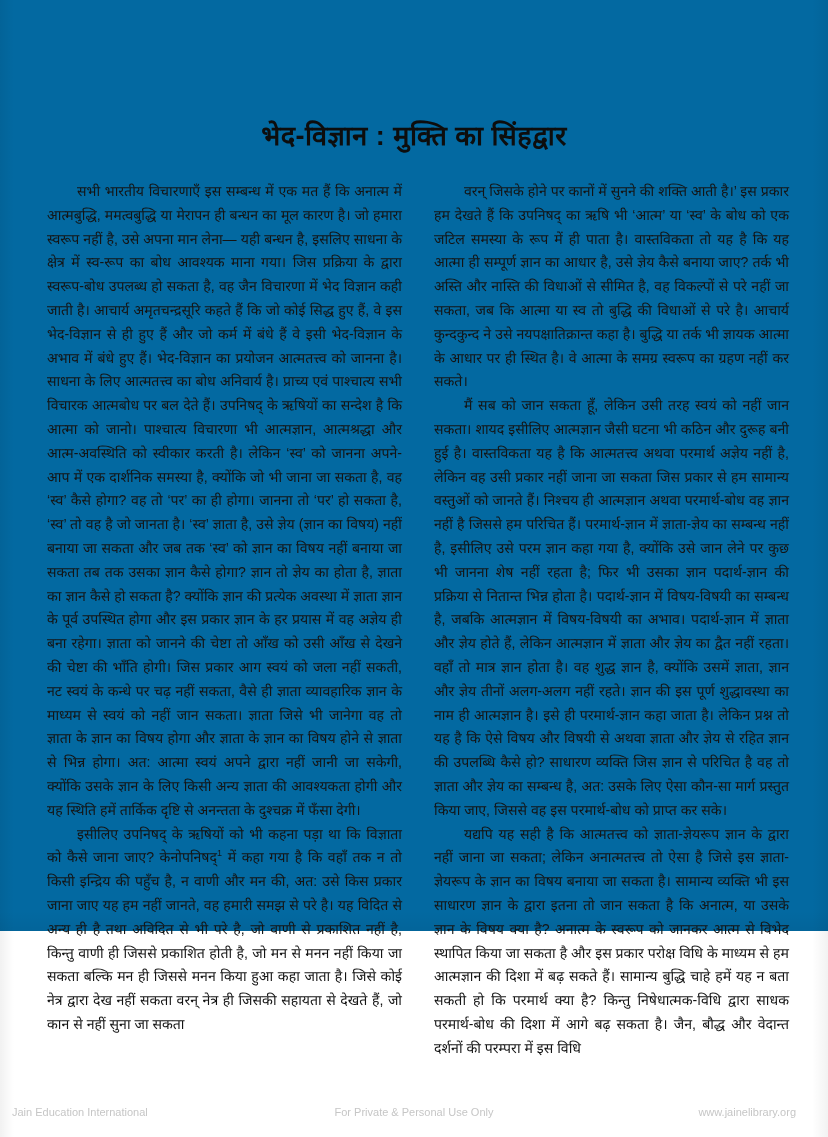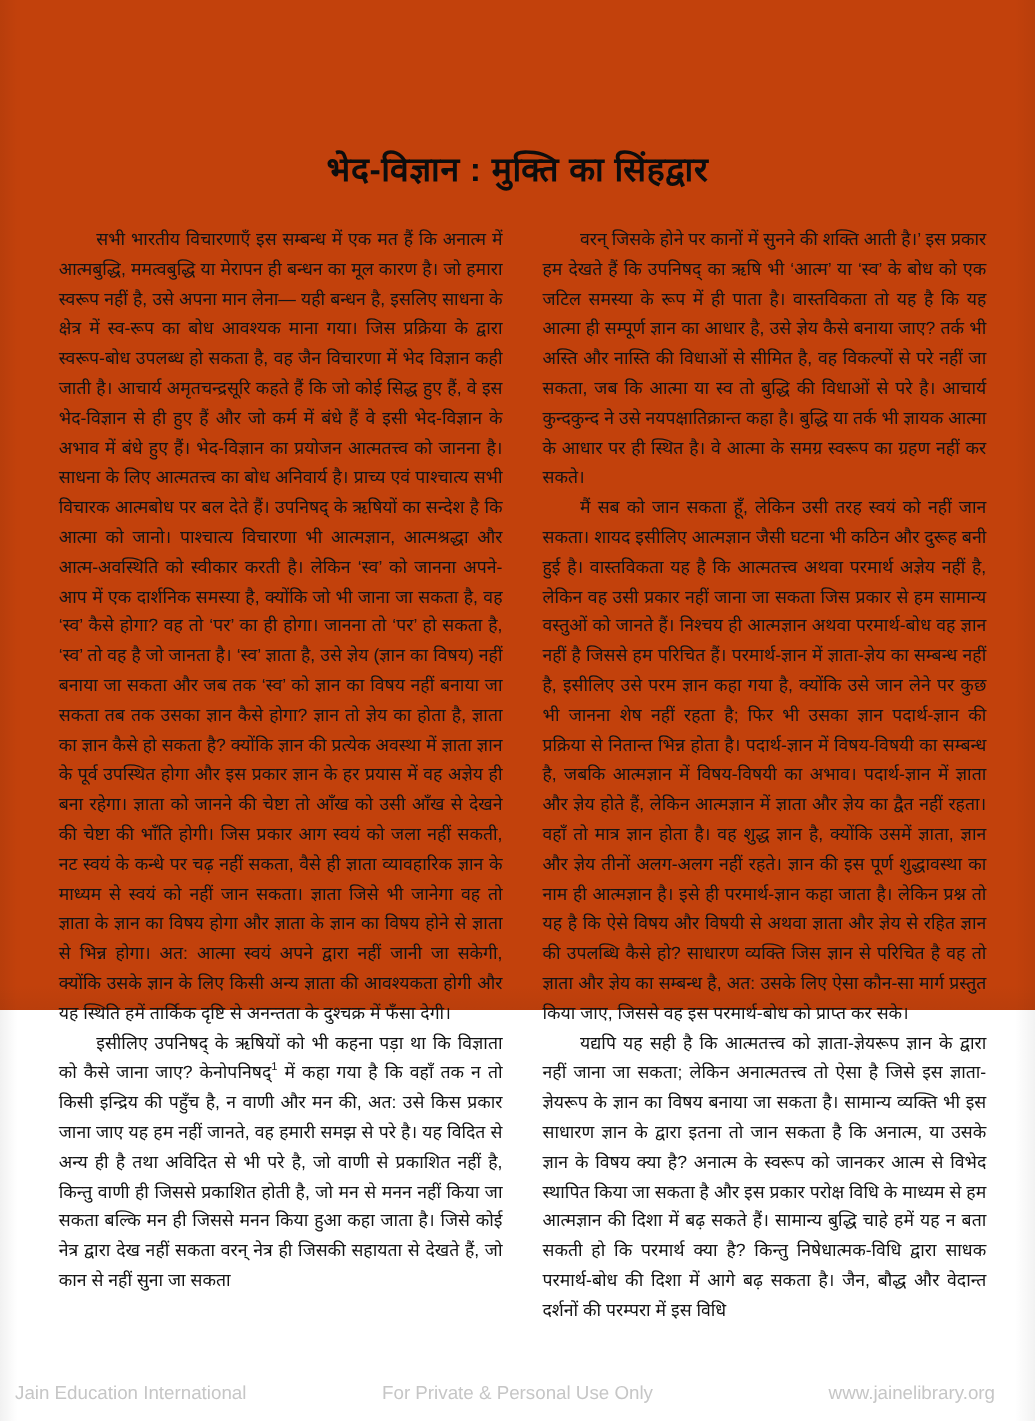"भेद-विज्ञान : मुक्ति का सिंहद्वार" .page { background: #c2410c -> #0369a1; height: 808px -> 931px }
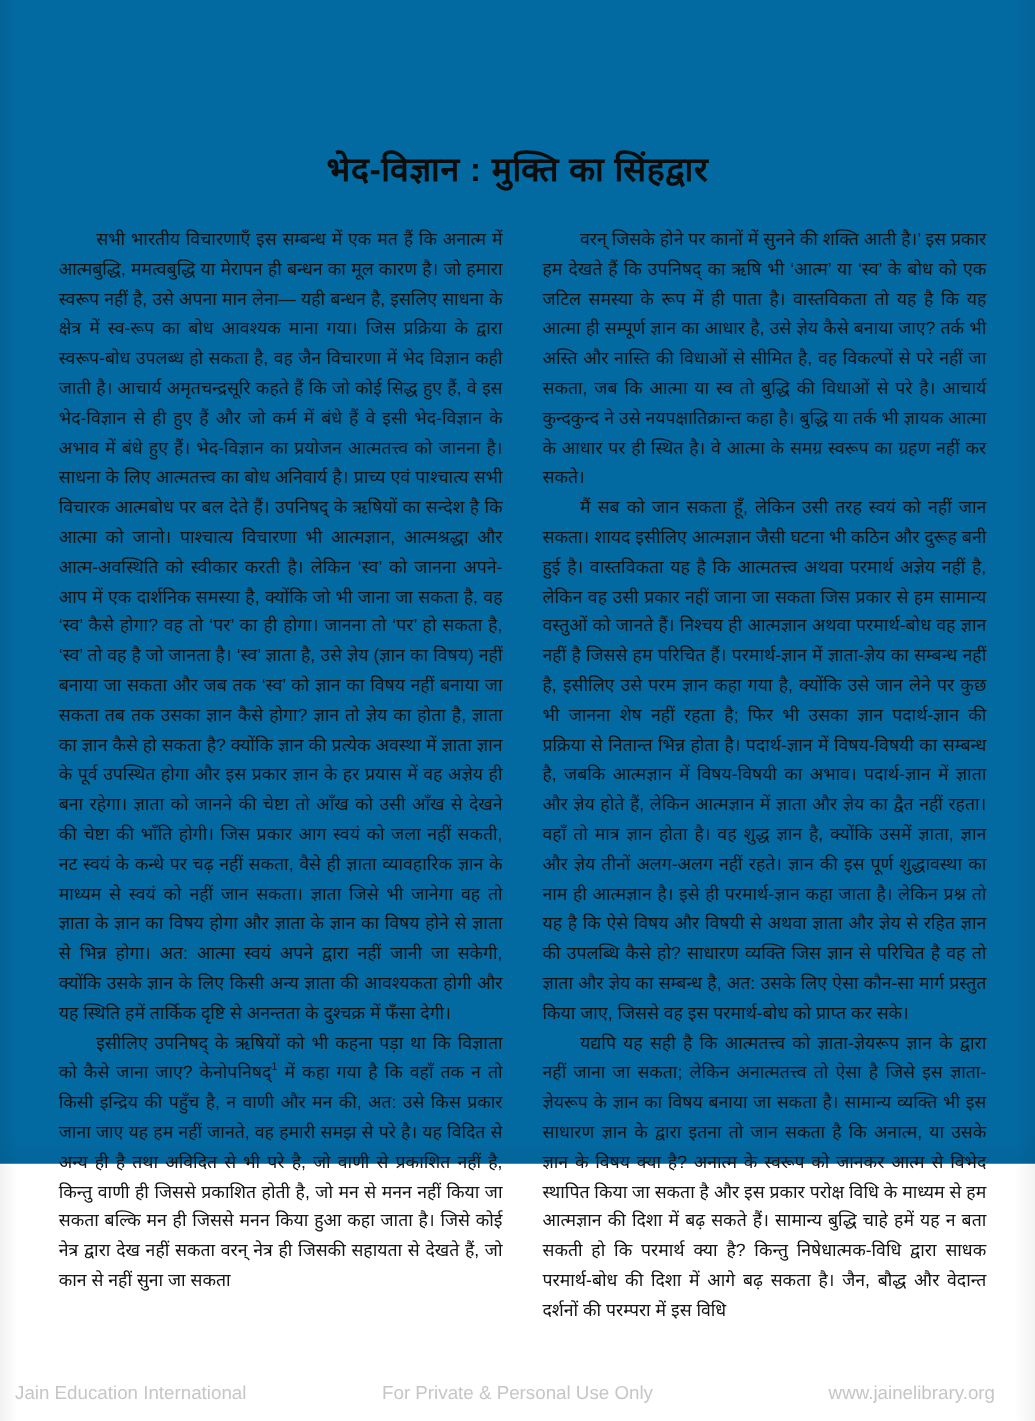"Jain Education International" .footer { font-size: 15px -> 11px }
